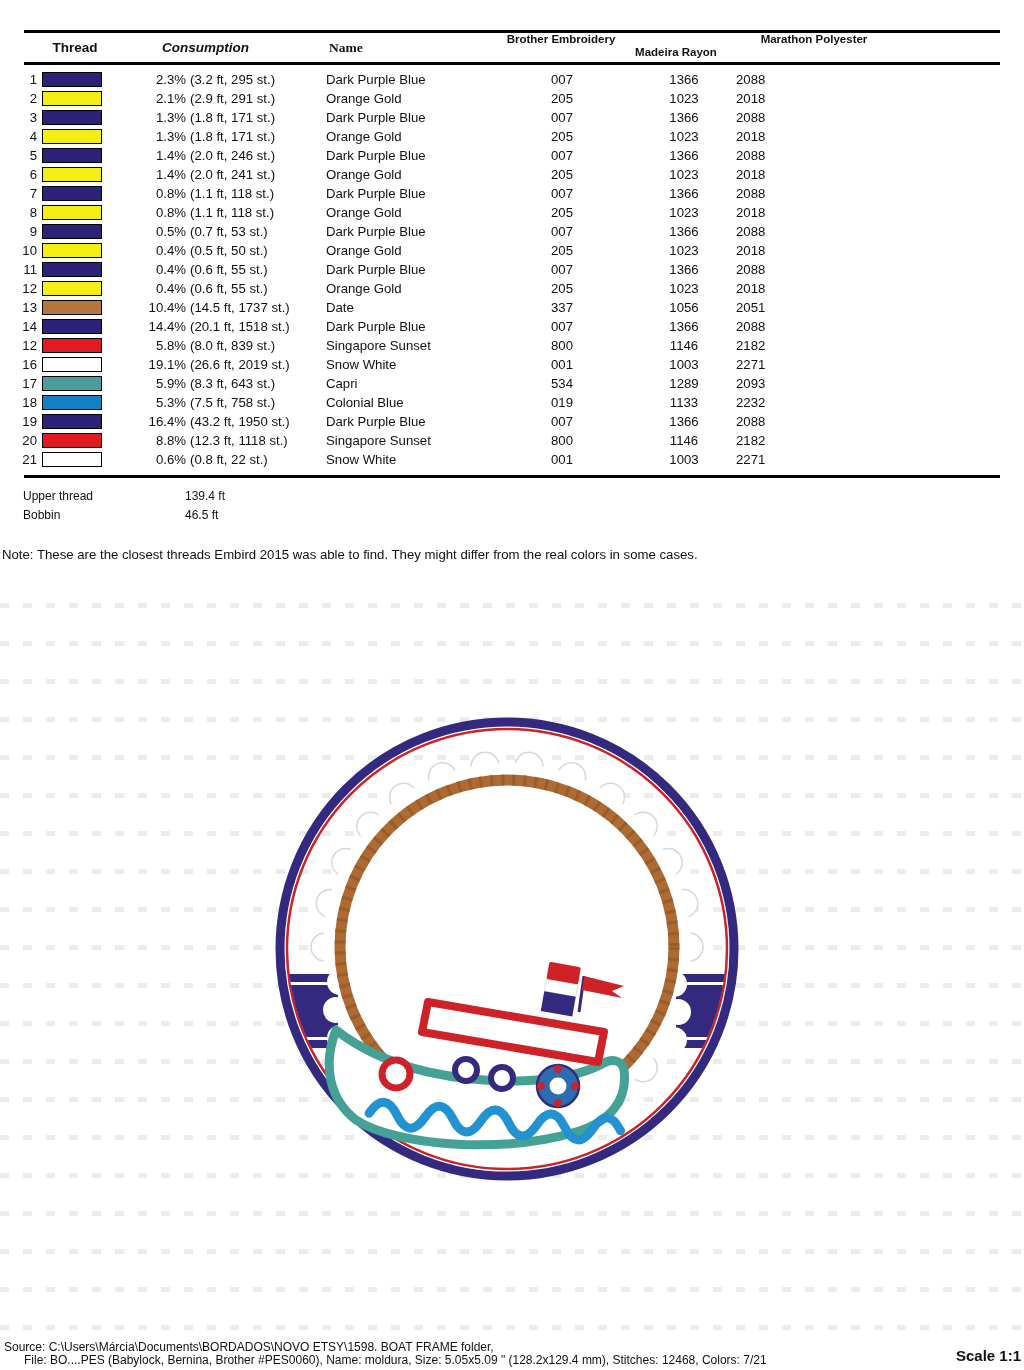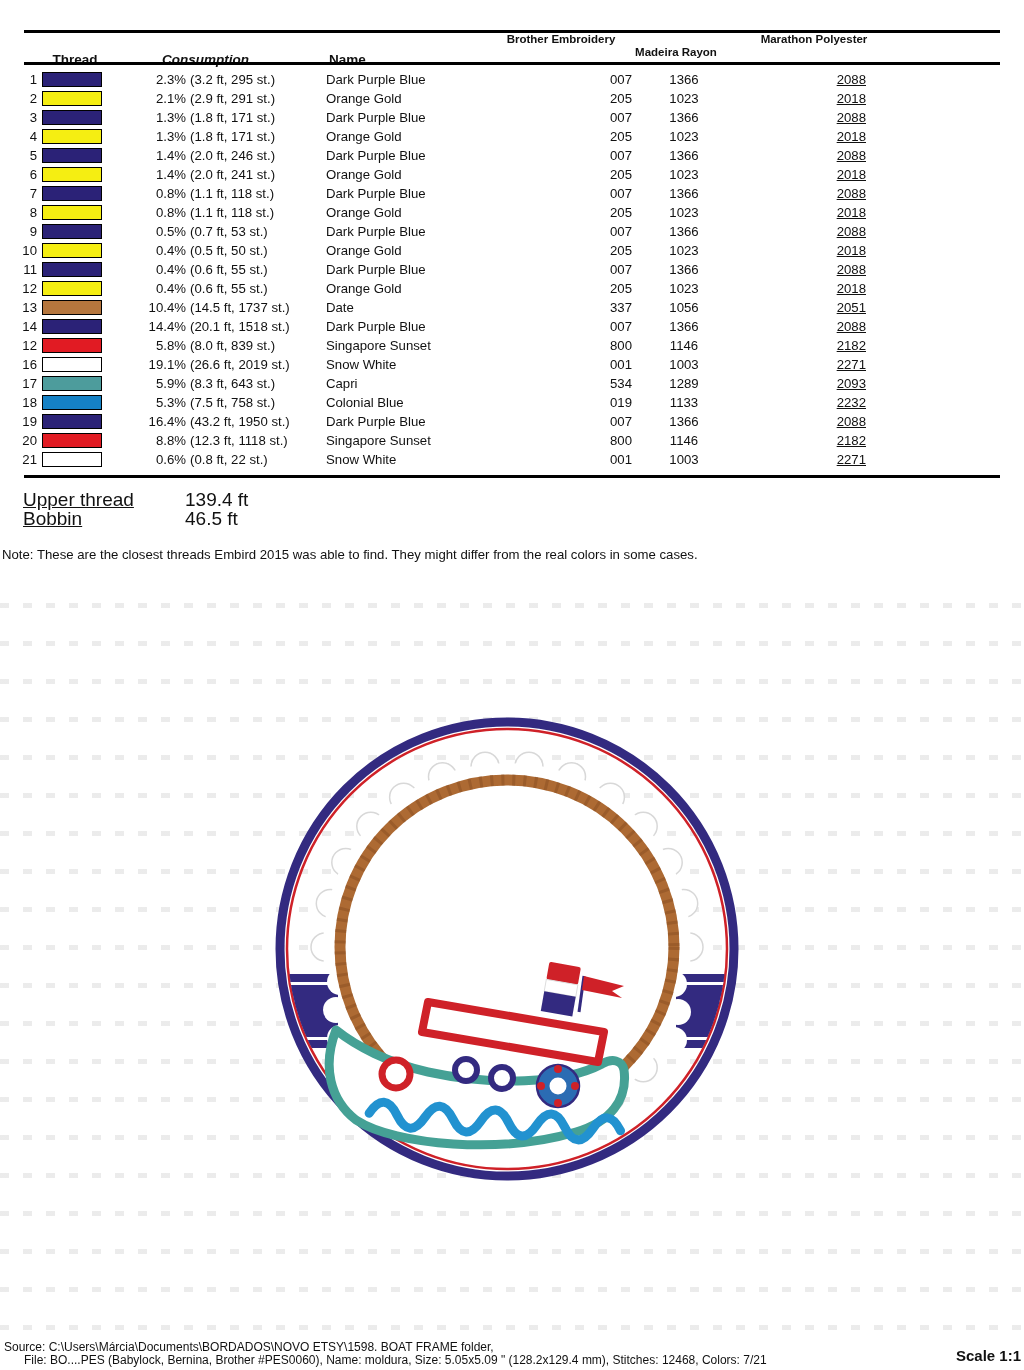"Thread" .h-big { top: 52px -> 40px }
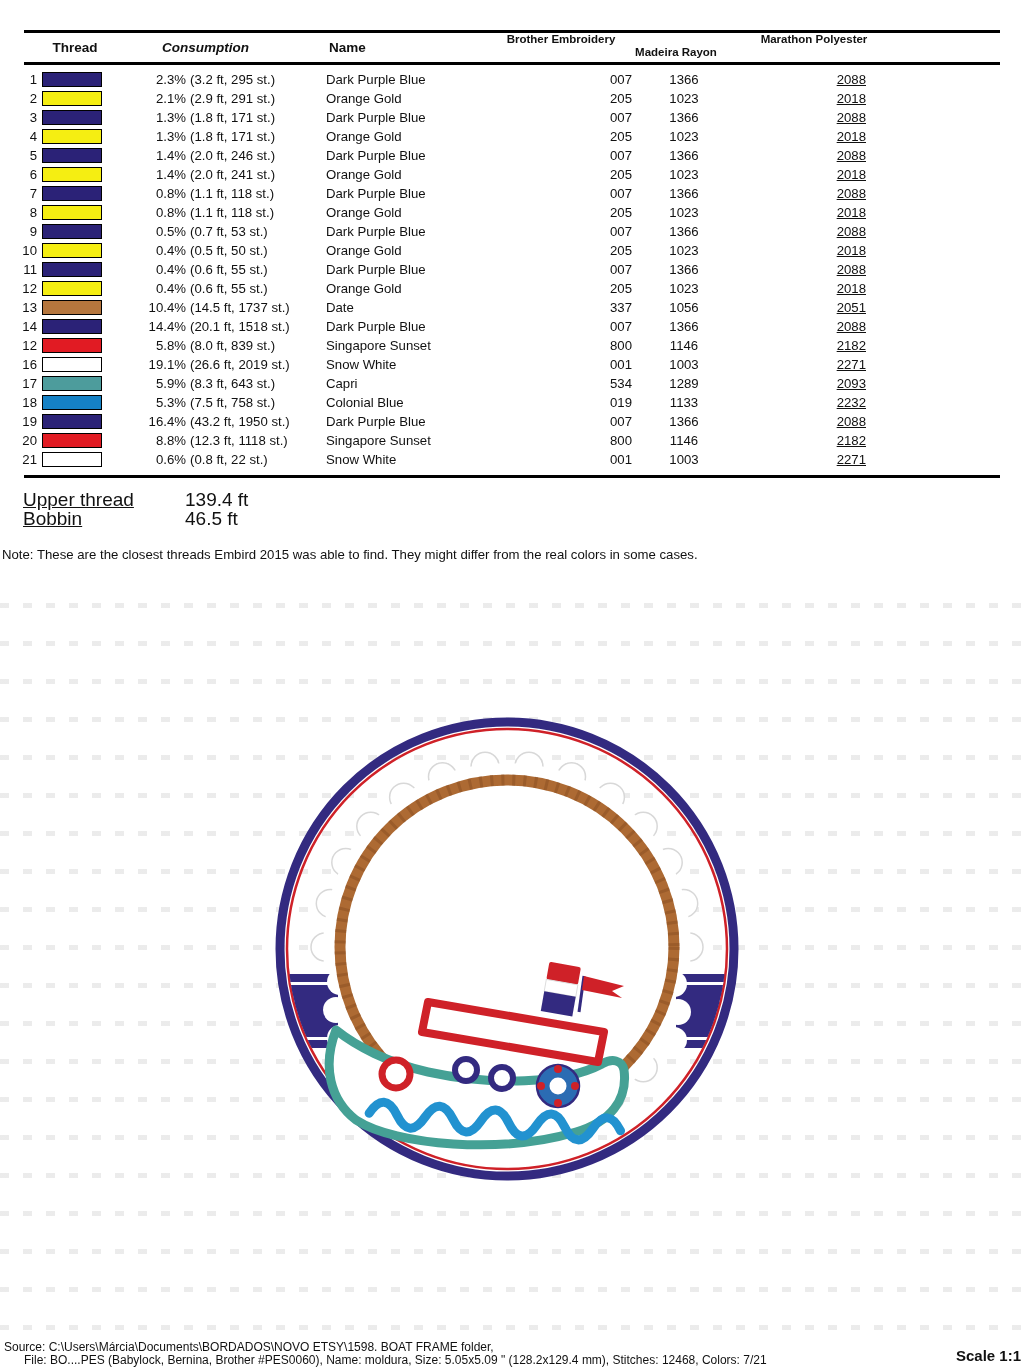"Name" .h-name { font-family: none -> Liberation Serif, serif }
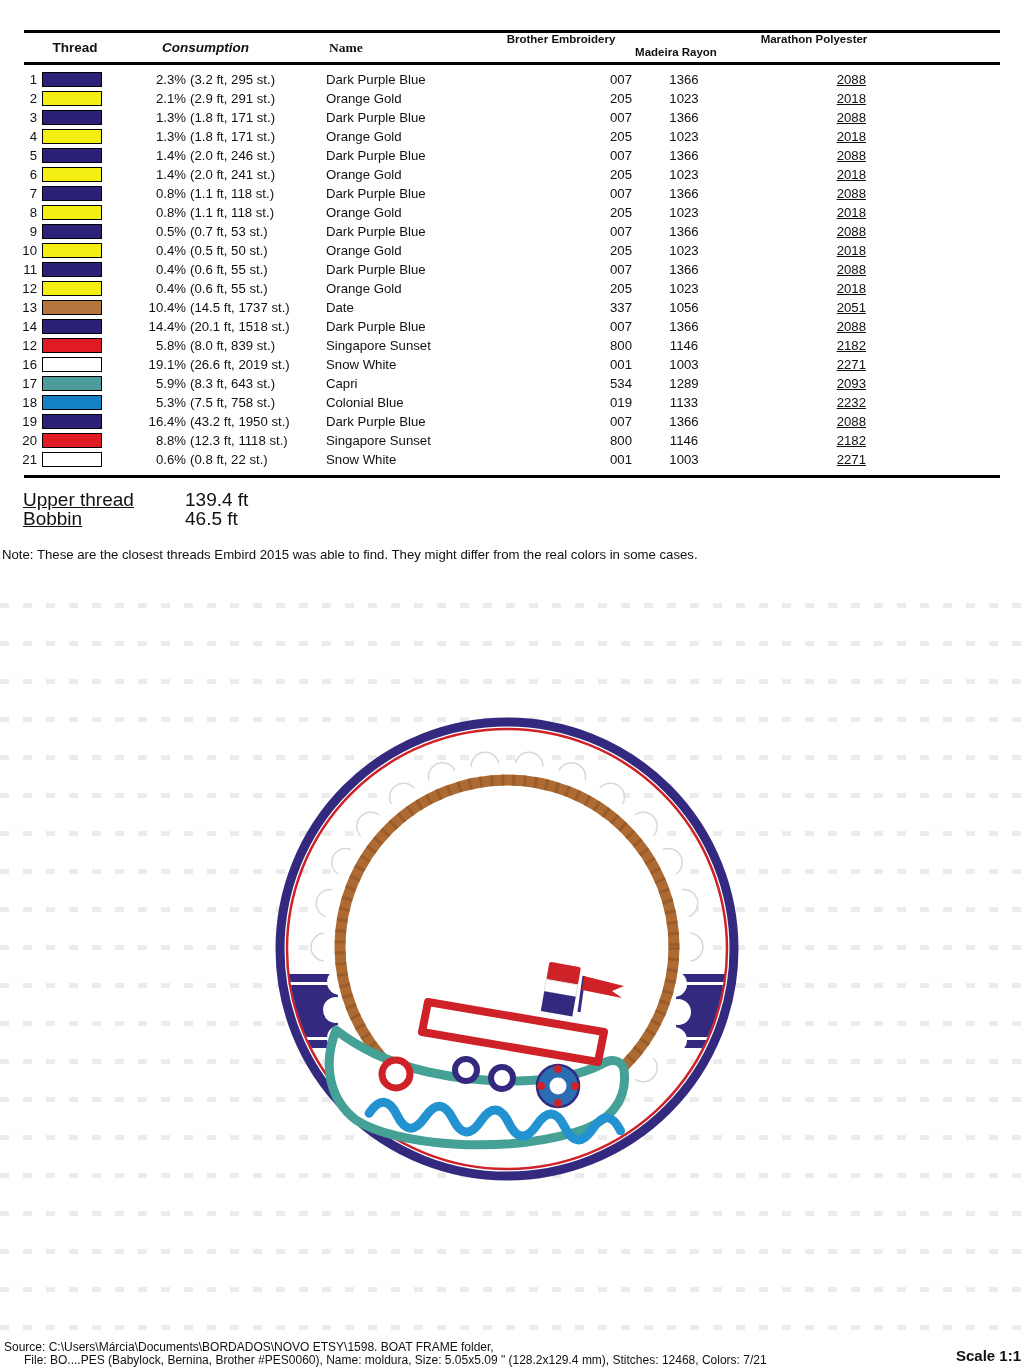"007" .c-brother { text-align: right -> center }
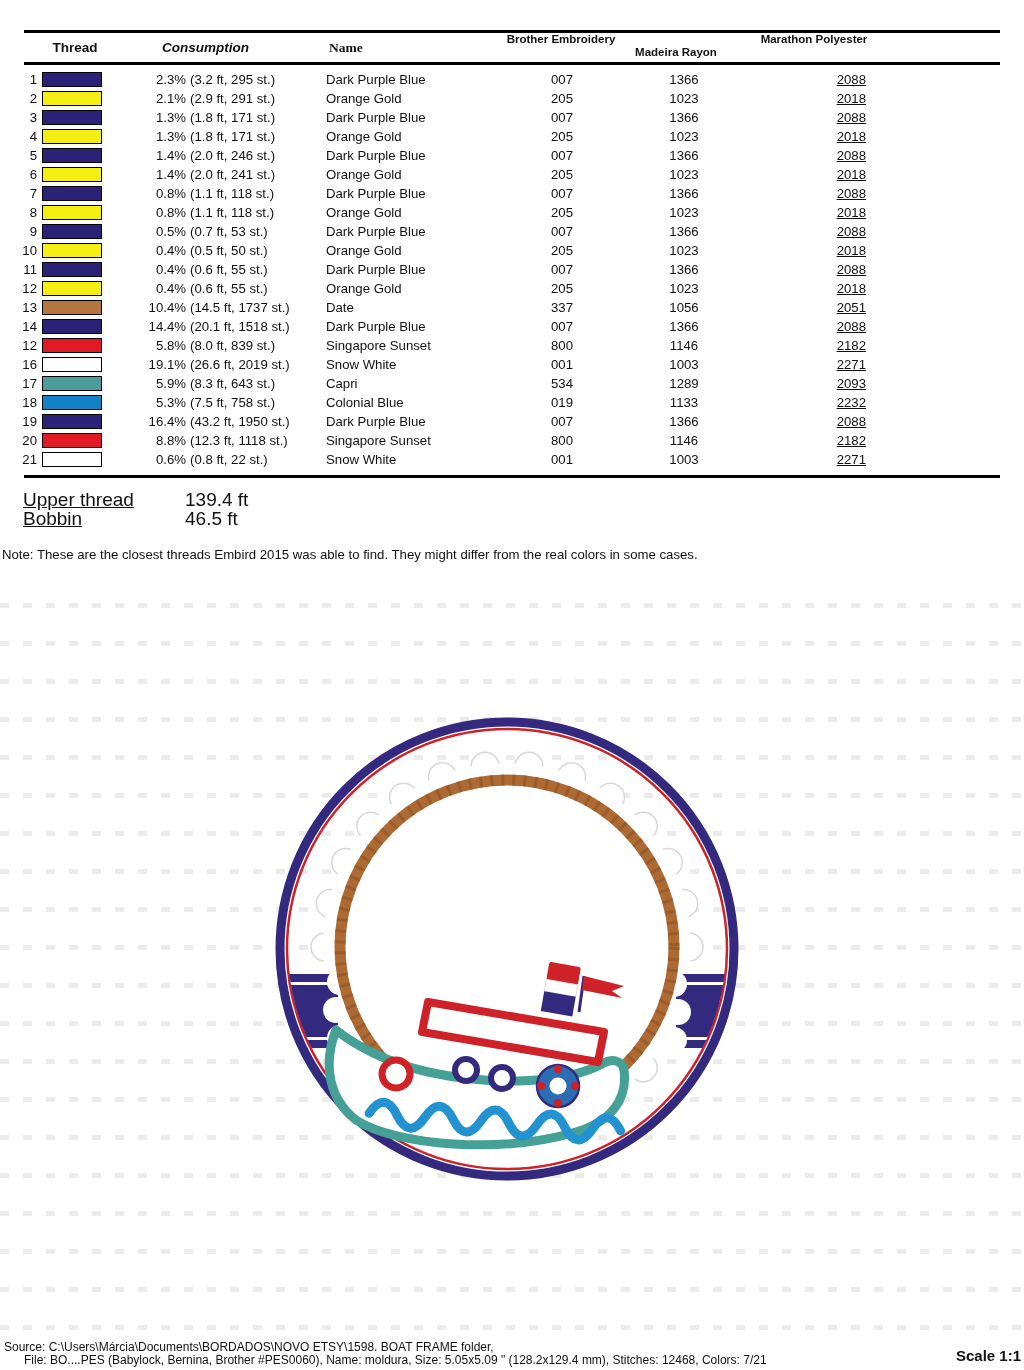"2088" .c-marathon { text-align: right -> left; text-decoration: underline -> none }
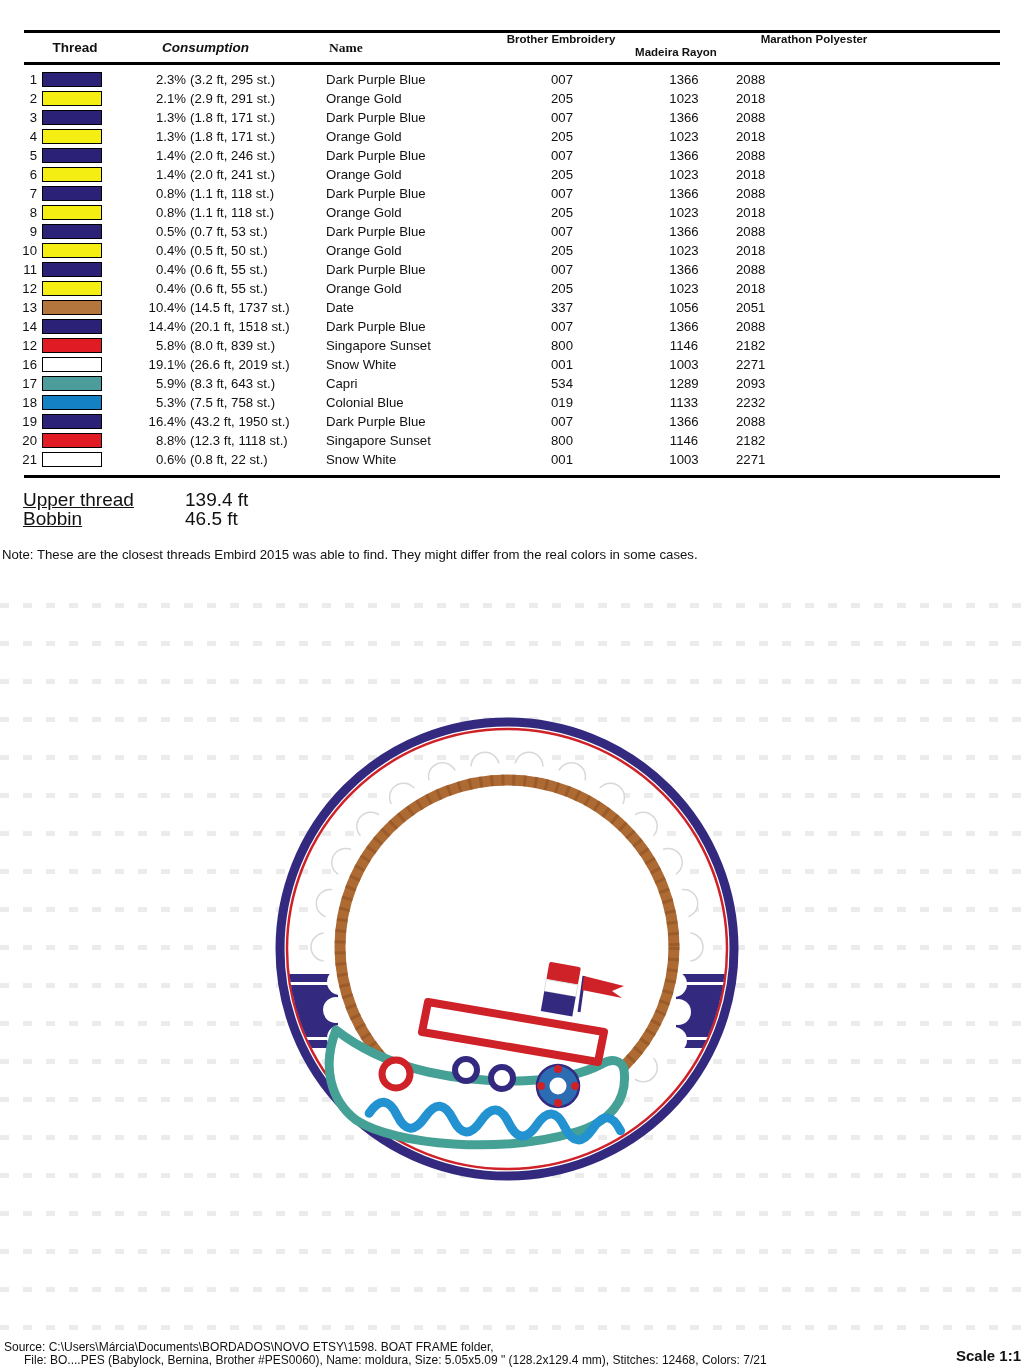"Upper thread" .summary-row { font-size: 19px -> 12px; text-decoration: underline -> none }
